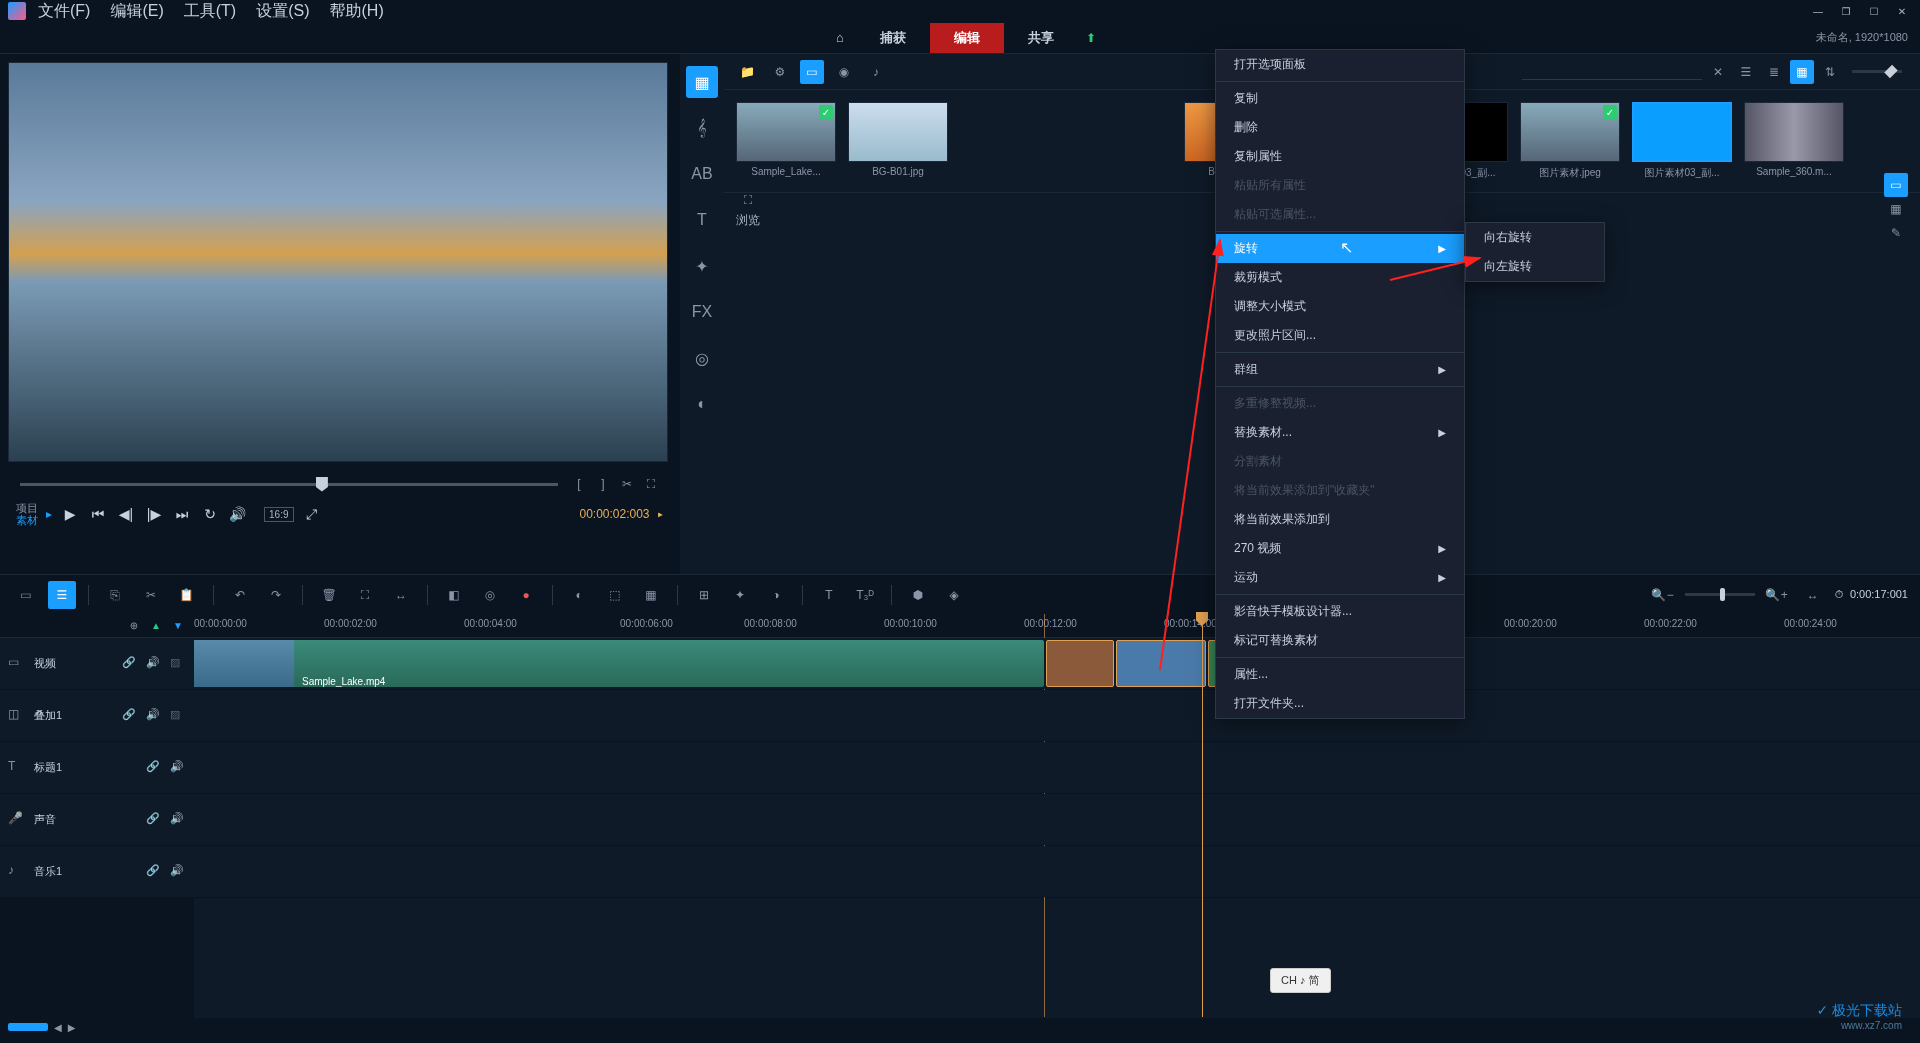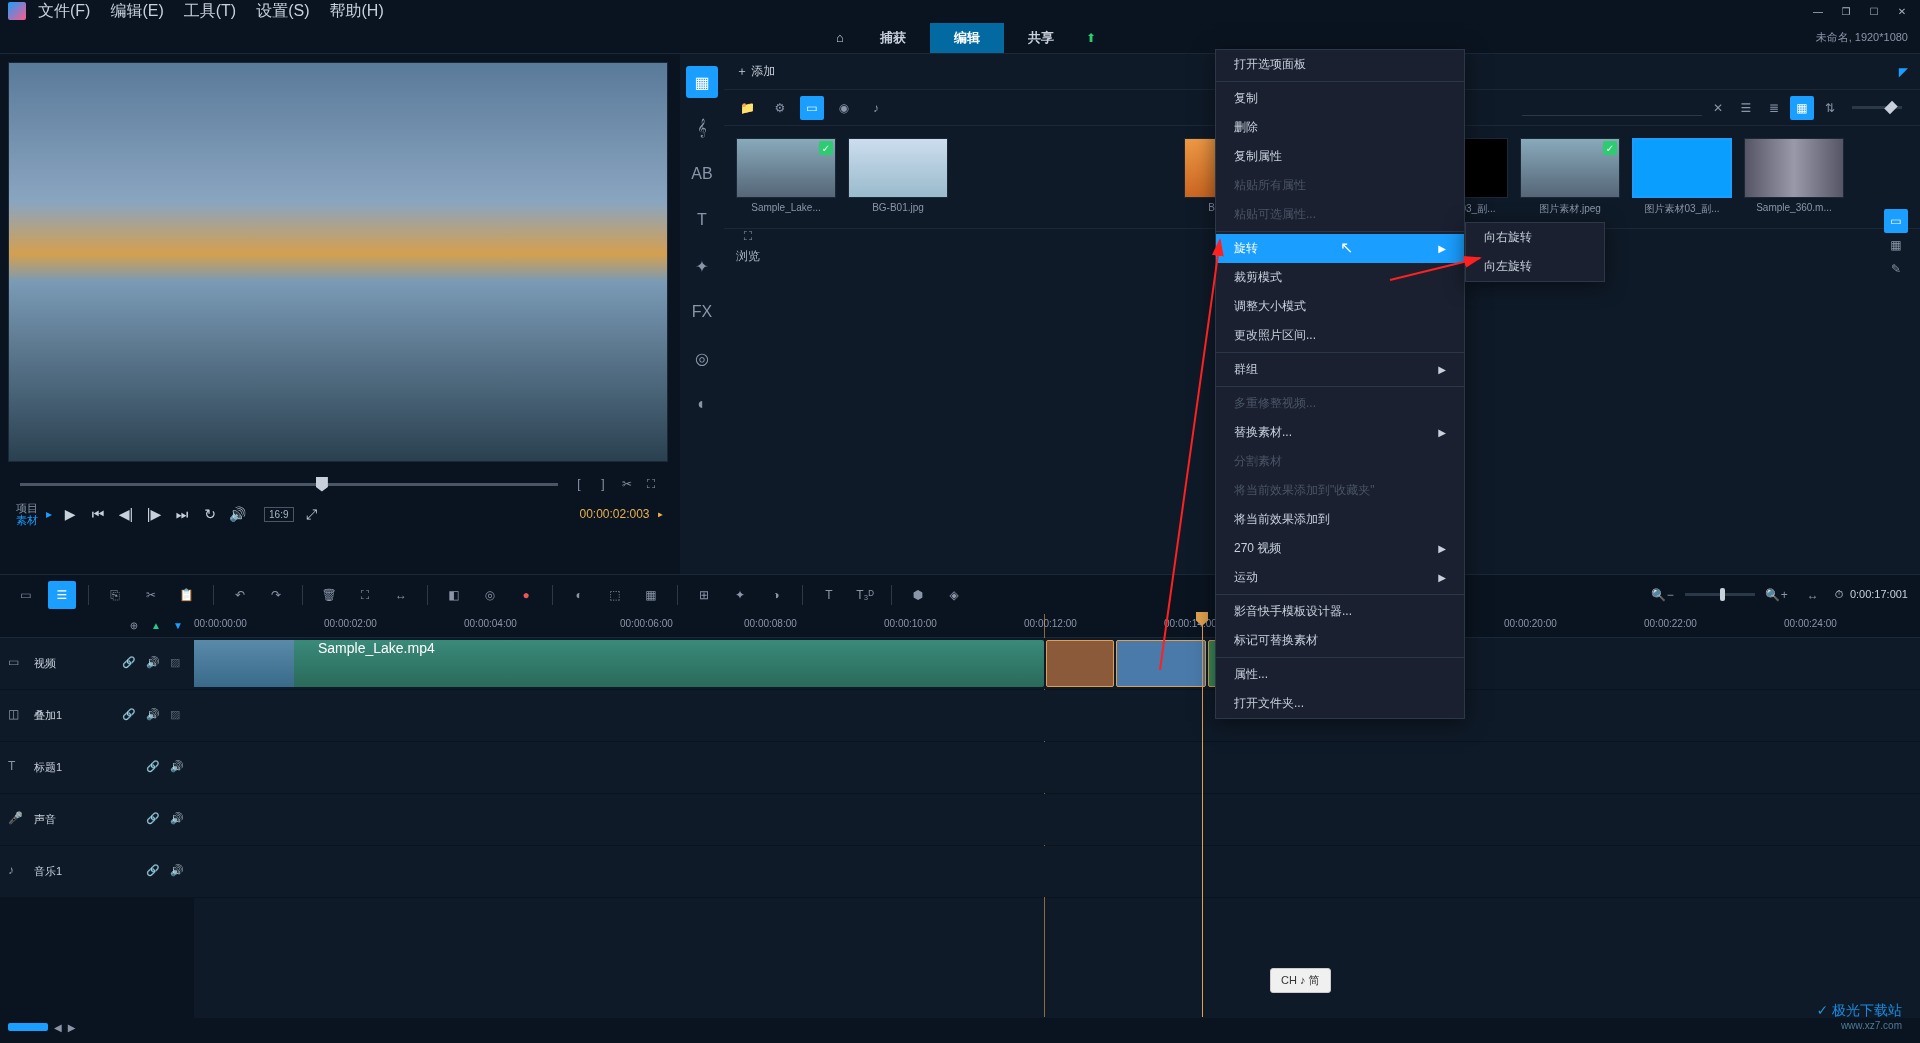"编辑" .top-tab.active { background: #0369a1 -> #b91c1c }
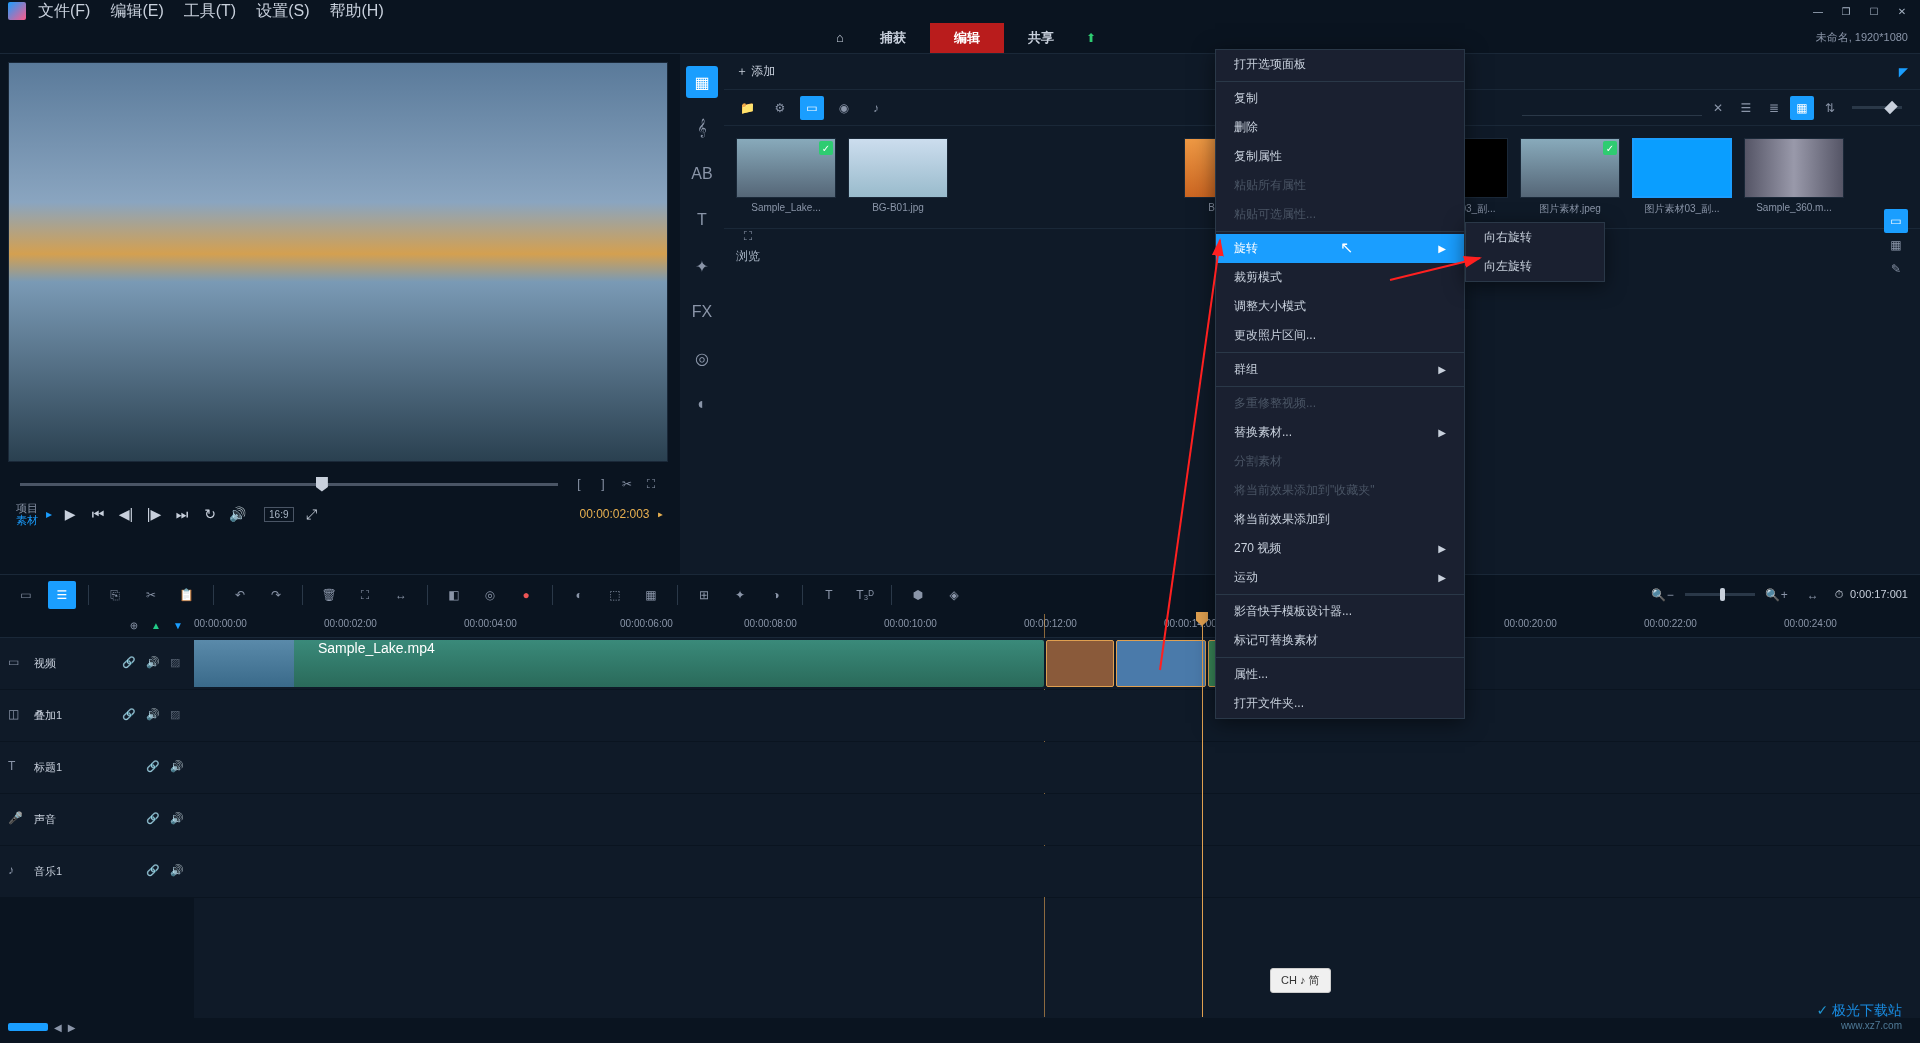"＋ 添加" div.browser-header { html: <div> <span>＋ <span>添加</span></span> <span>◤</span> </div> -> none }
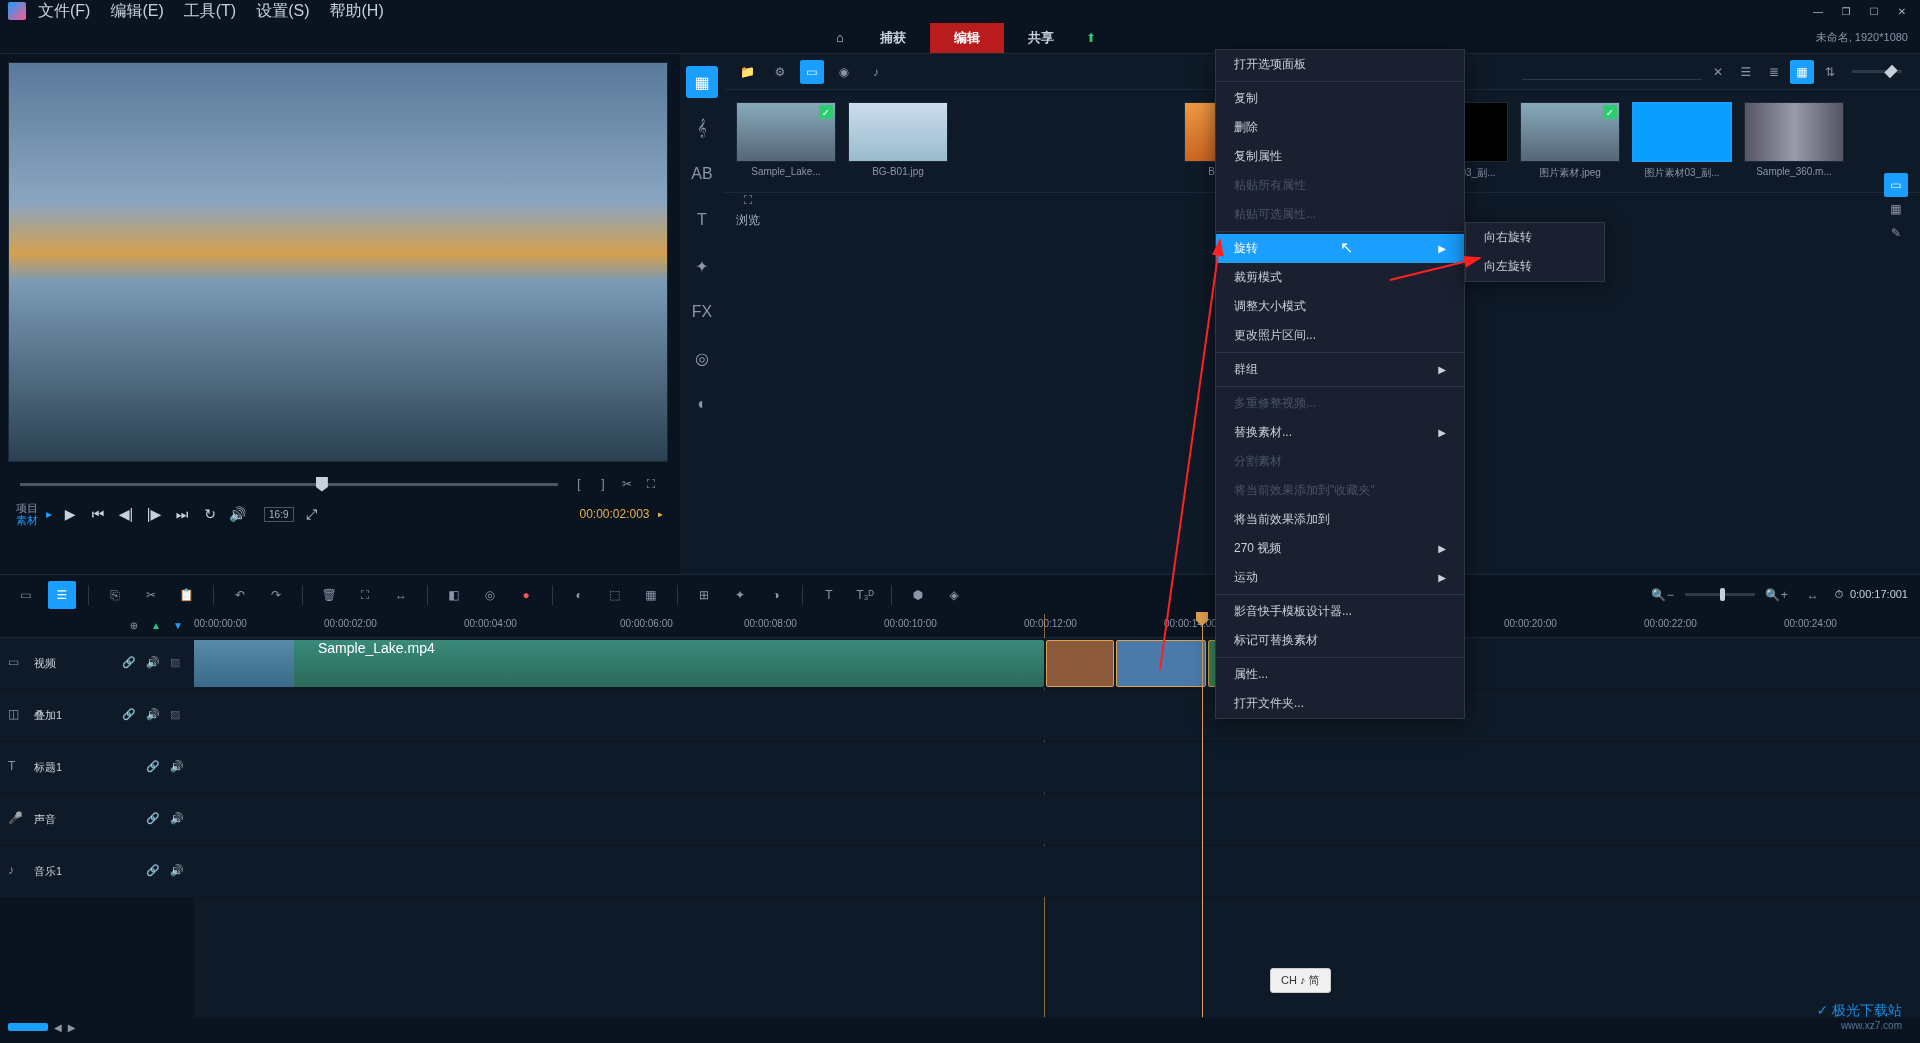"Sample_Lake.mp4" .clip { align-items: flex-start -> flex-end; font-size: 14px -> 10px; padding: 0 24px -> 0 8px }
